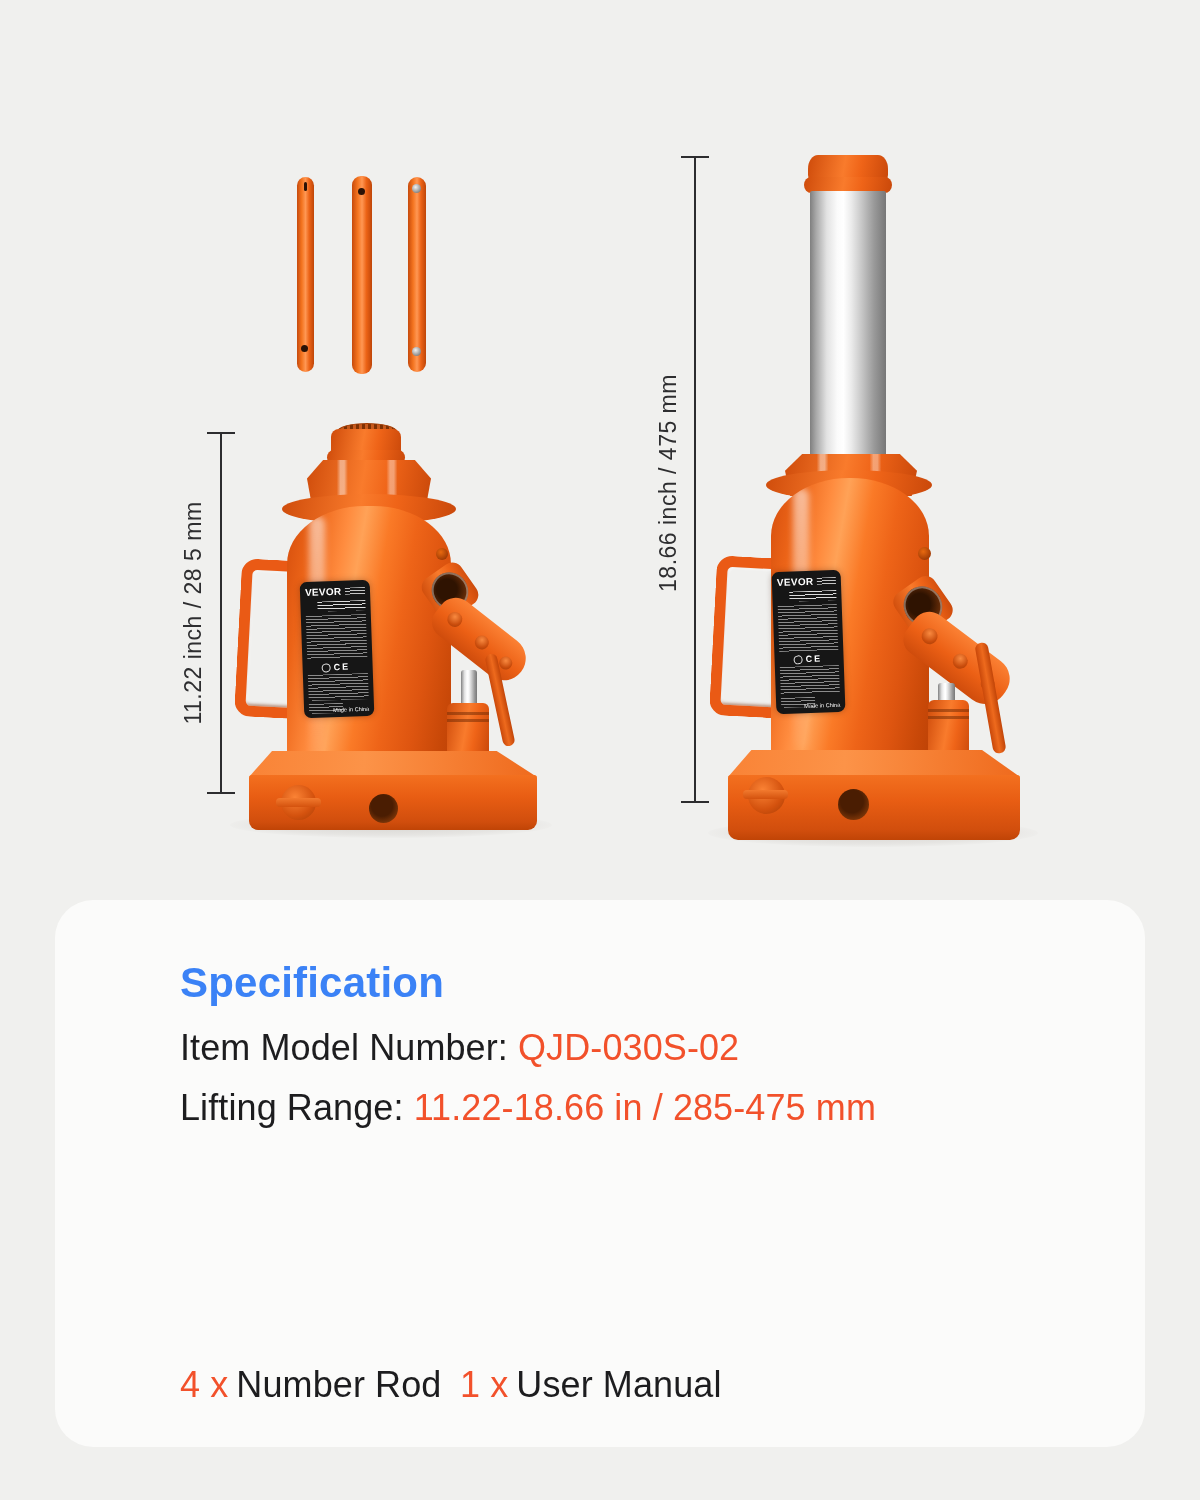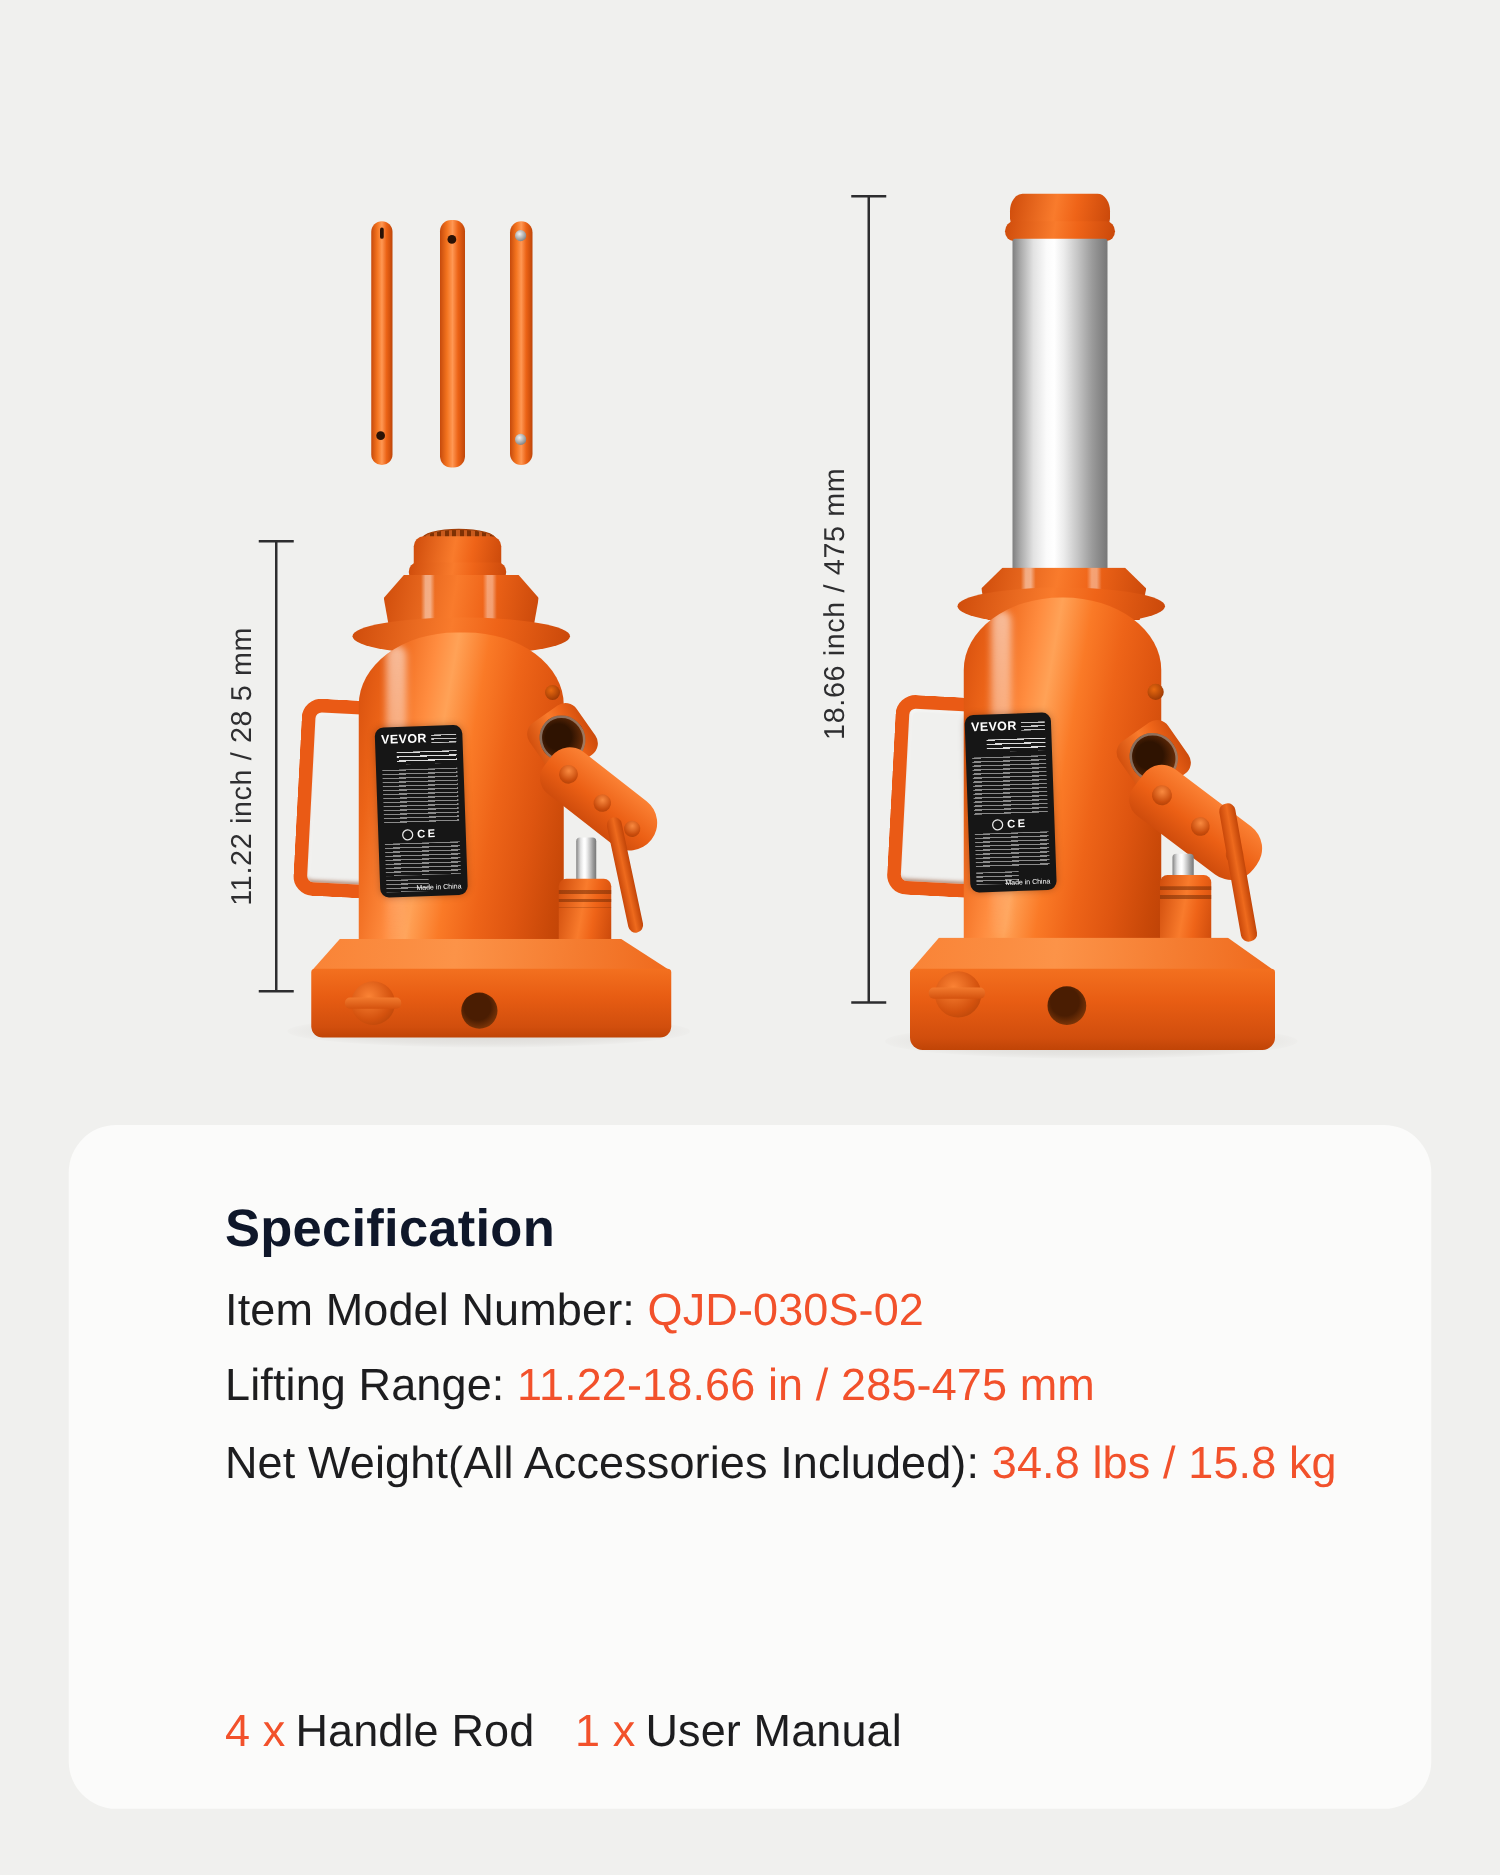"Specification" .sec-title { color: #0f172a -> #3b82f6 }
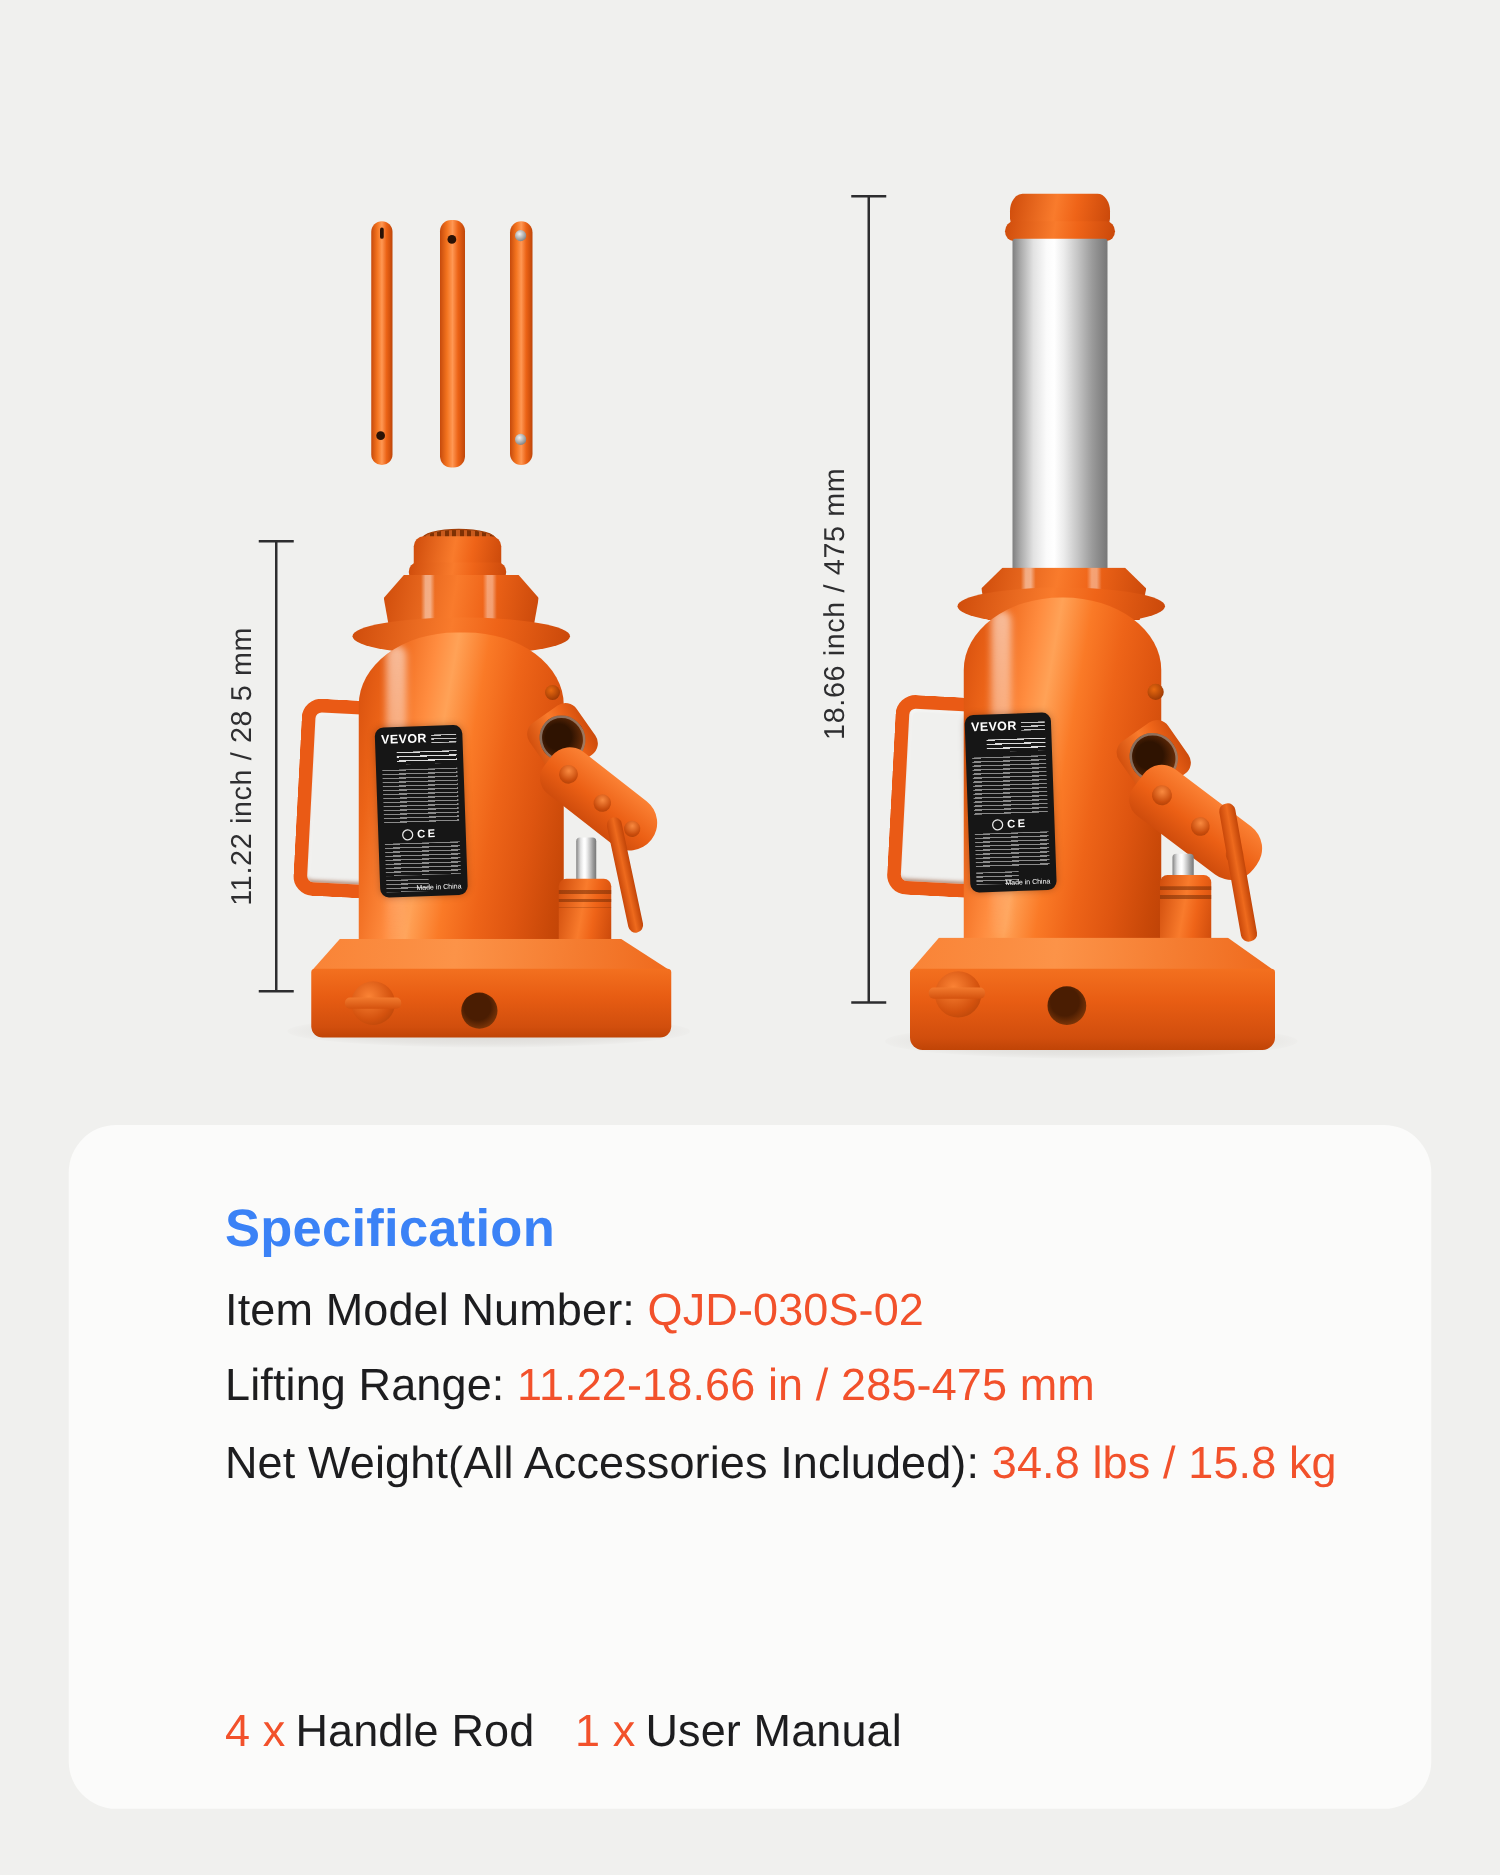"Net Weight(All Accessories Included):" div.abs { html: <div> <span>Net Weight(All Accessories Included): </span><span>34.8 lbs / 15.8 kg</span> </div> -> none }
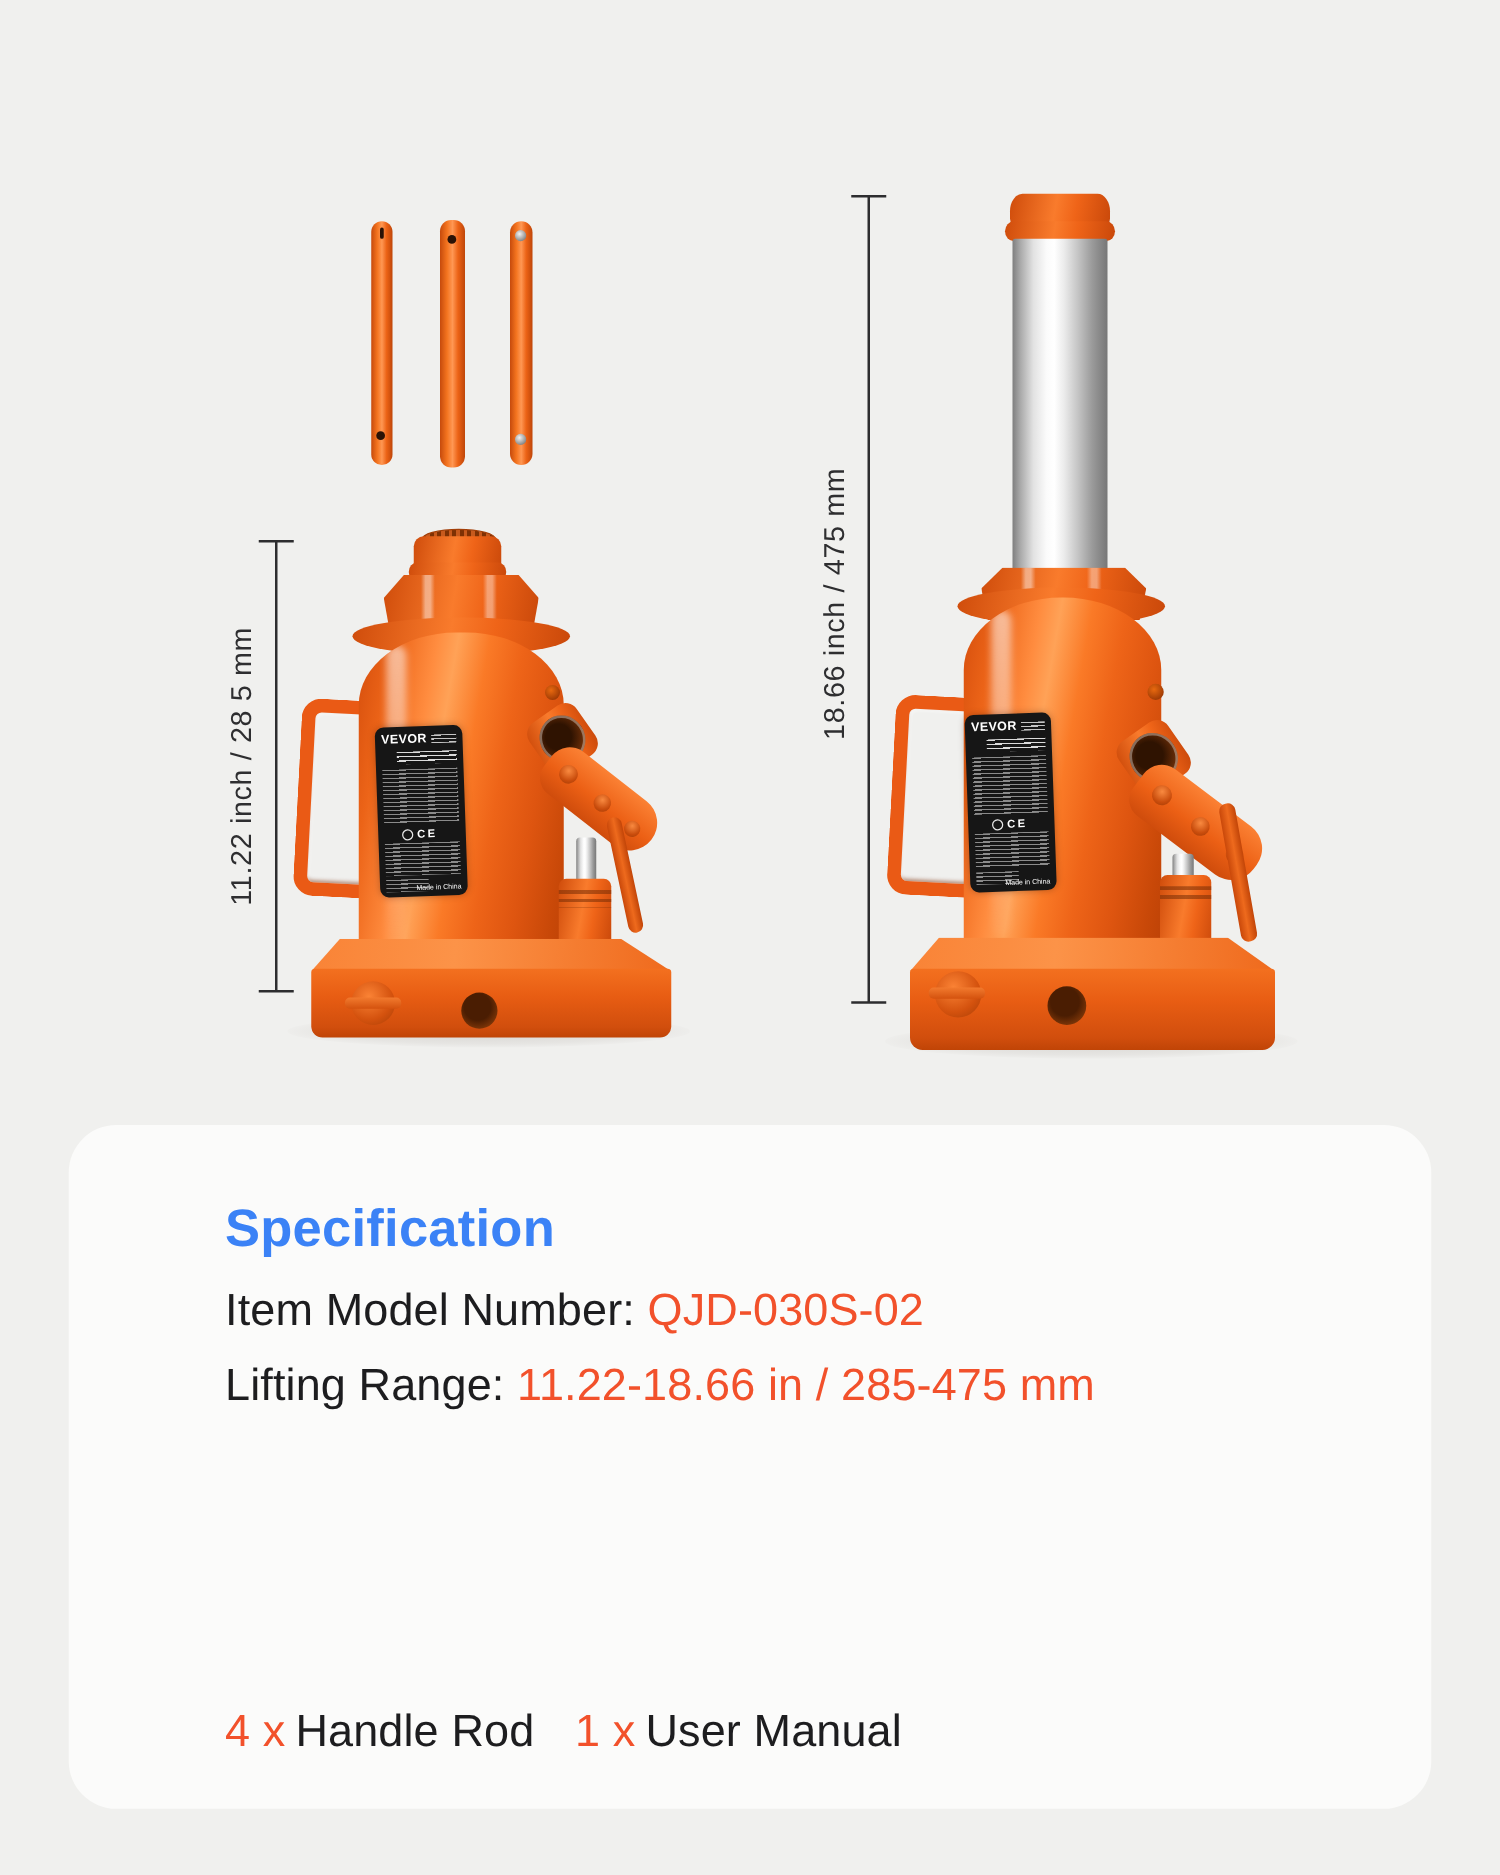"Handle Rod" span.acc-name { text: Handle -> Number }
